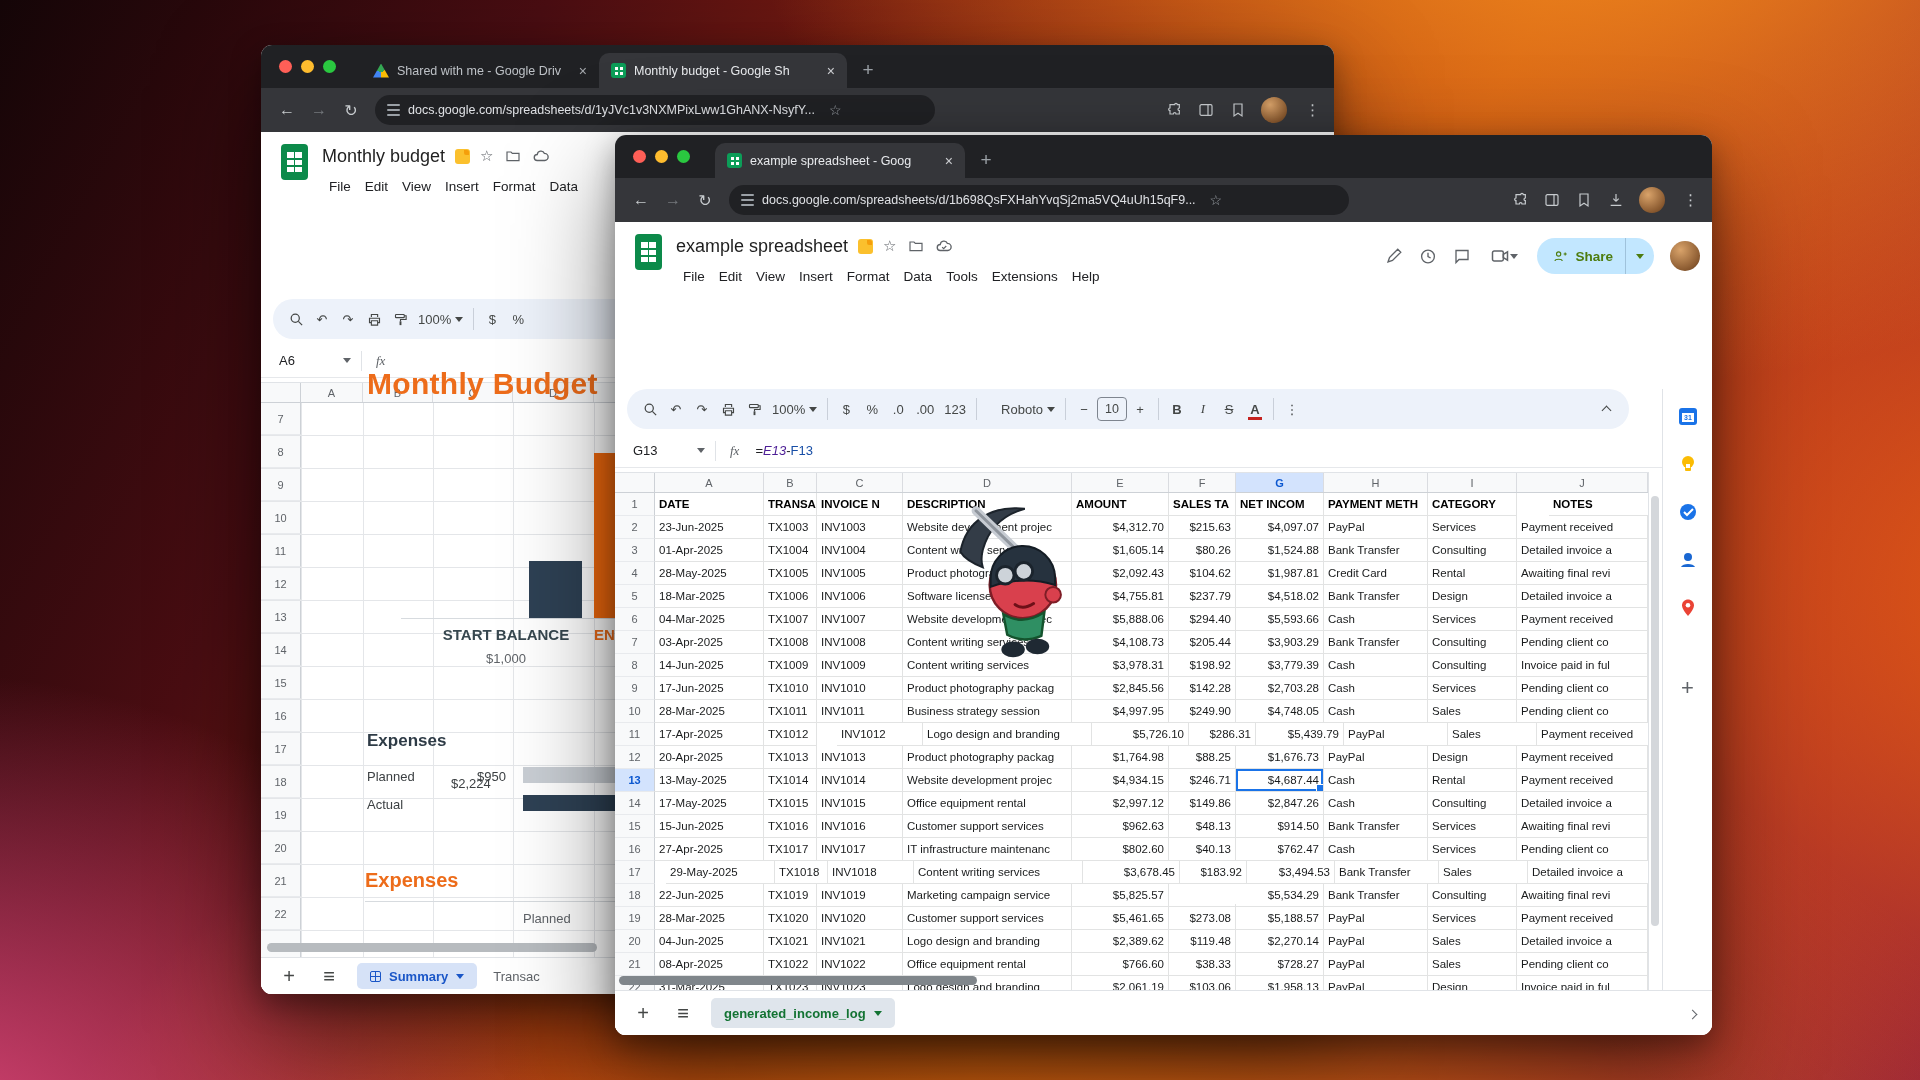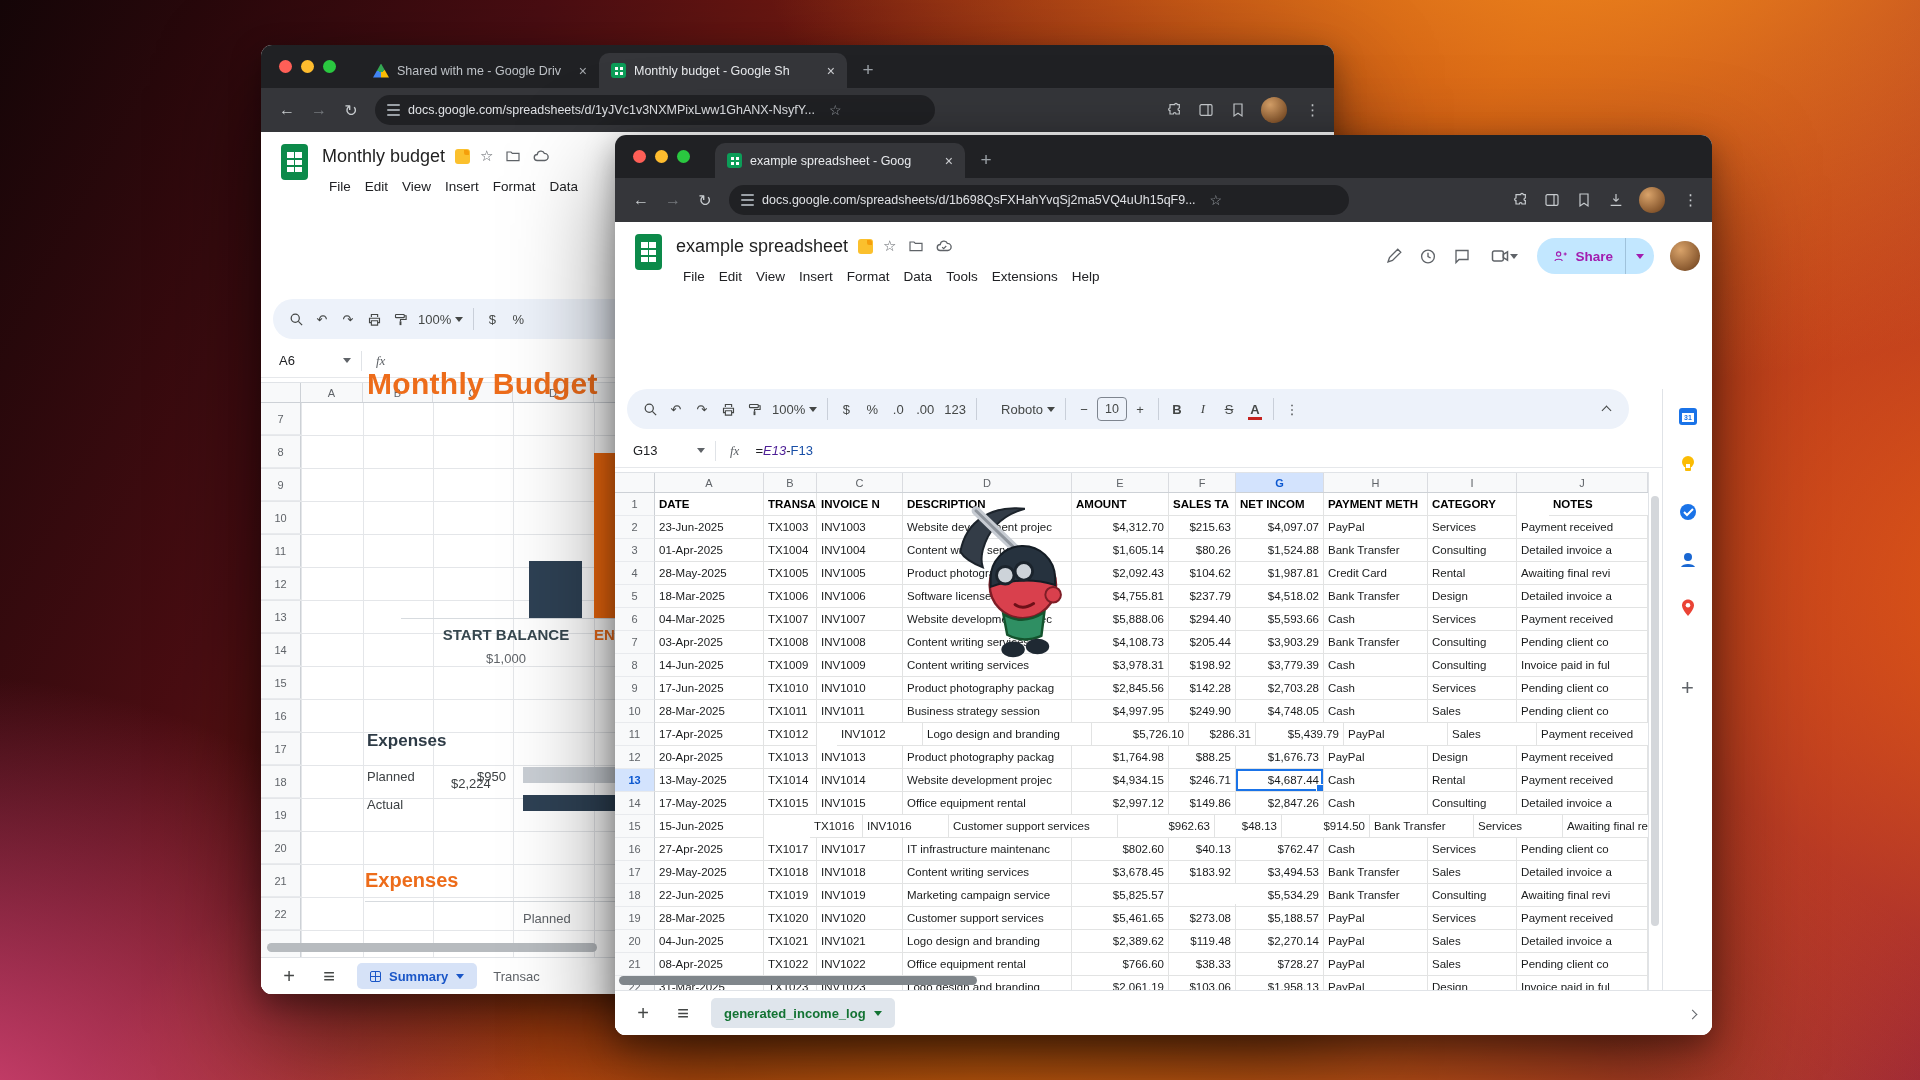"Share" .share-pill { color: #a21caf -> #4d7c0f }
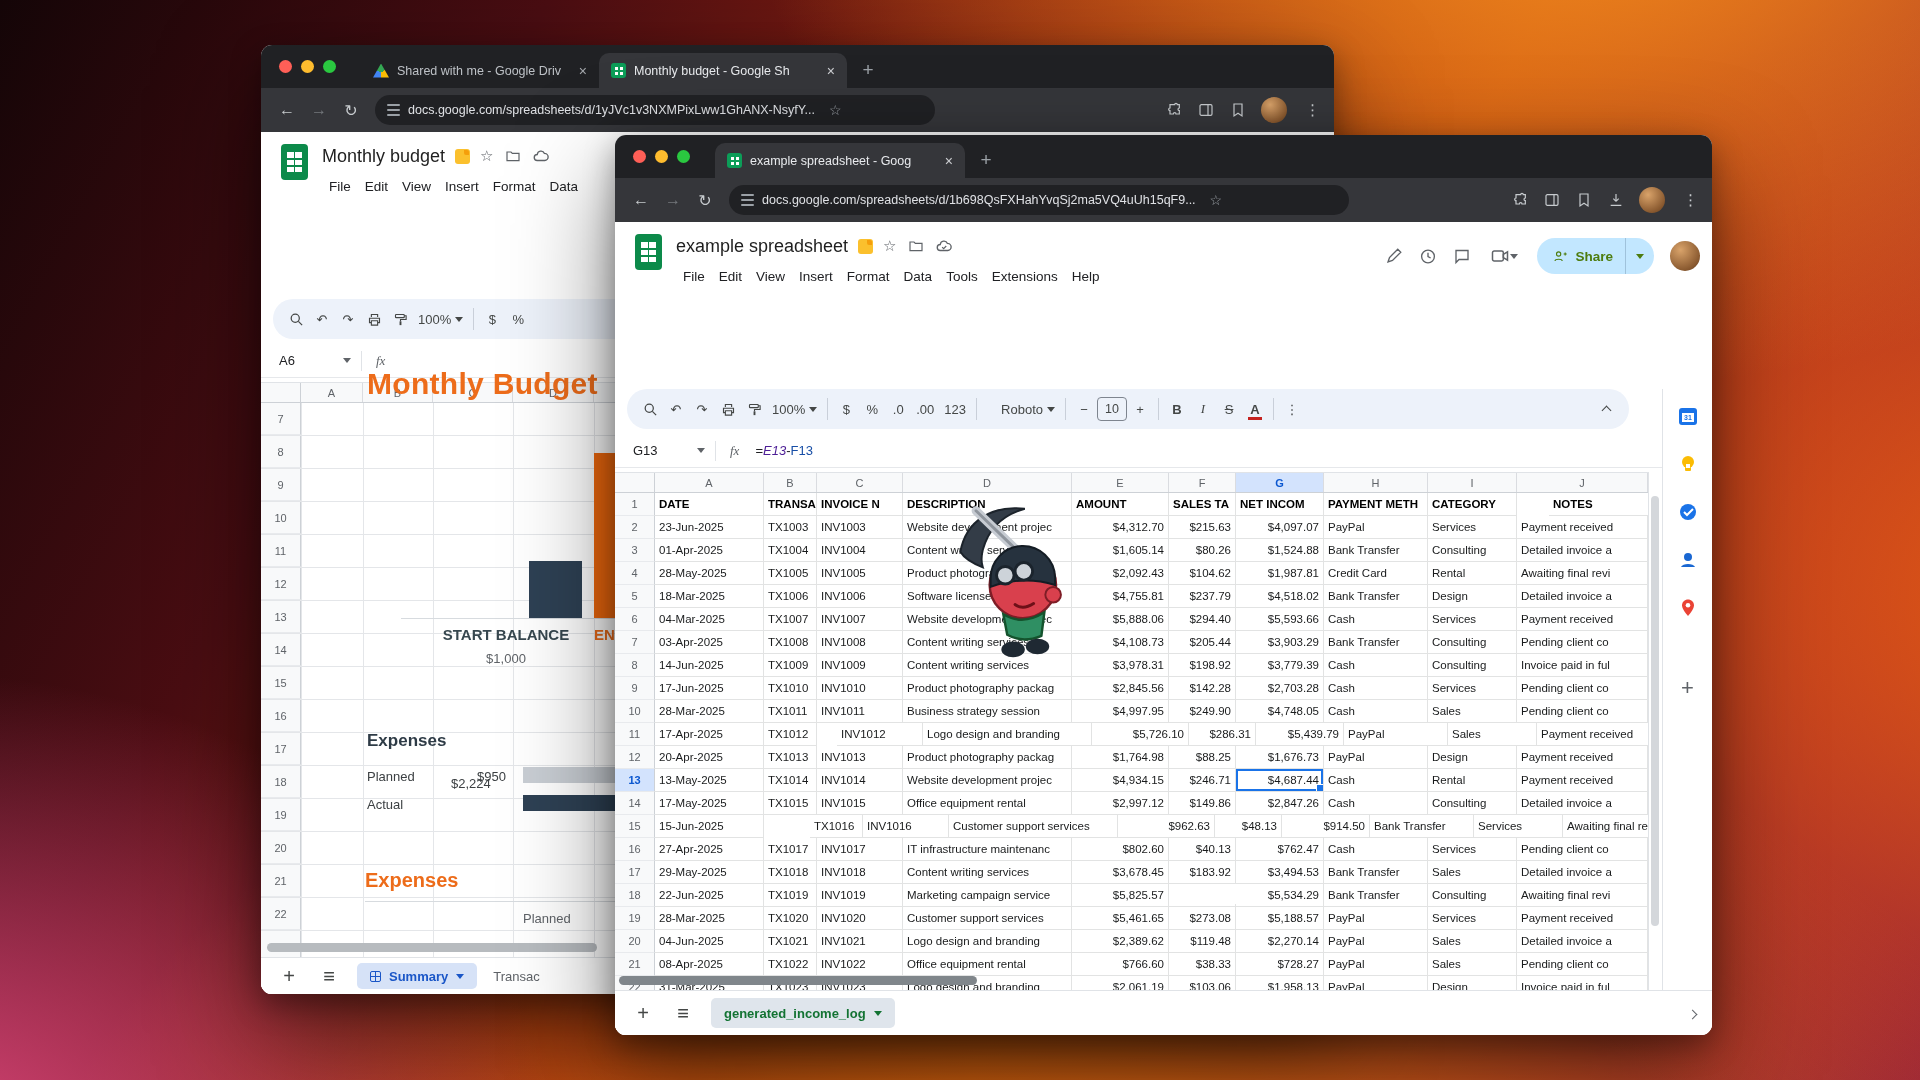"TX1016" div.gcell { margin-left: 46px -> none }
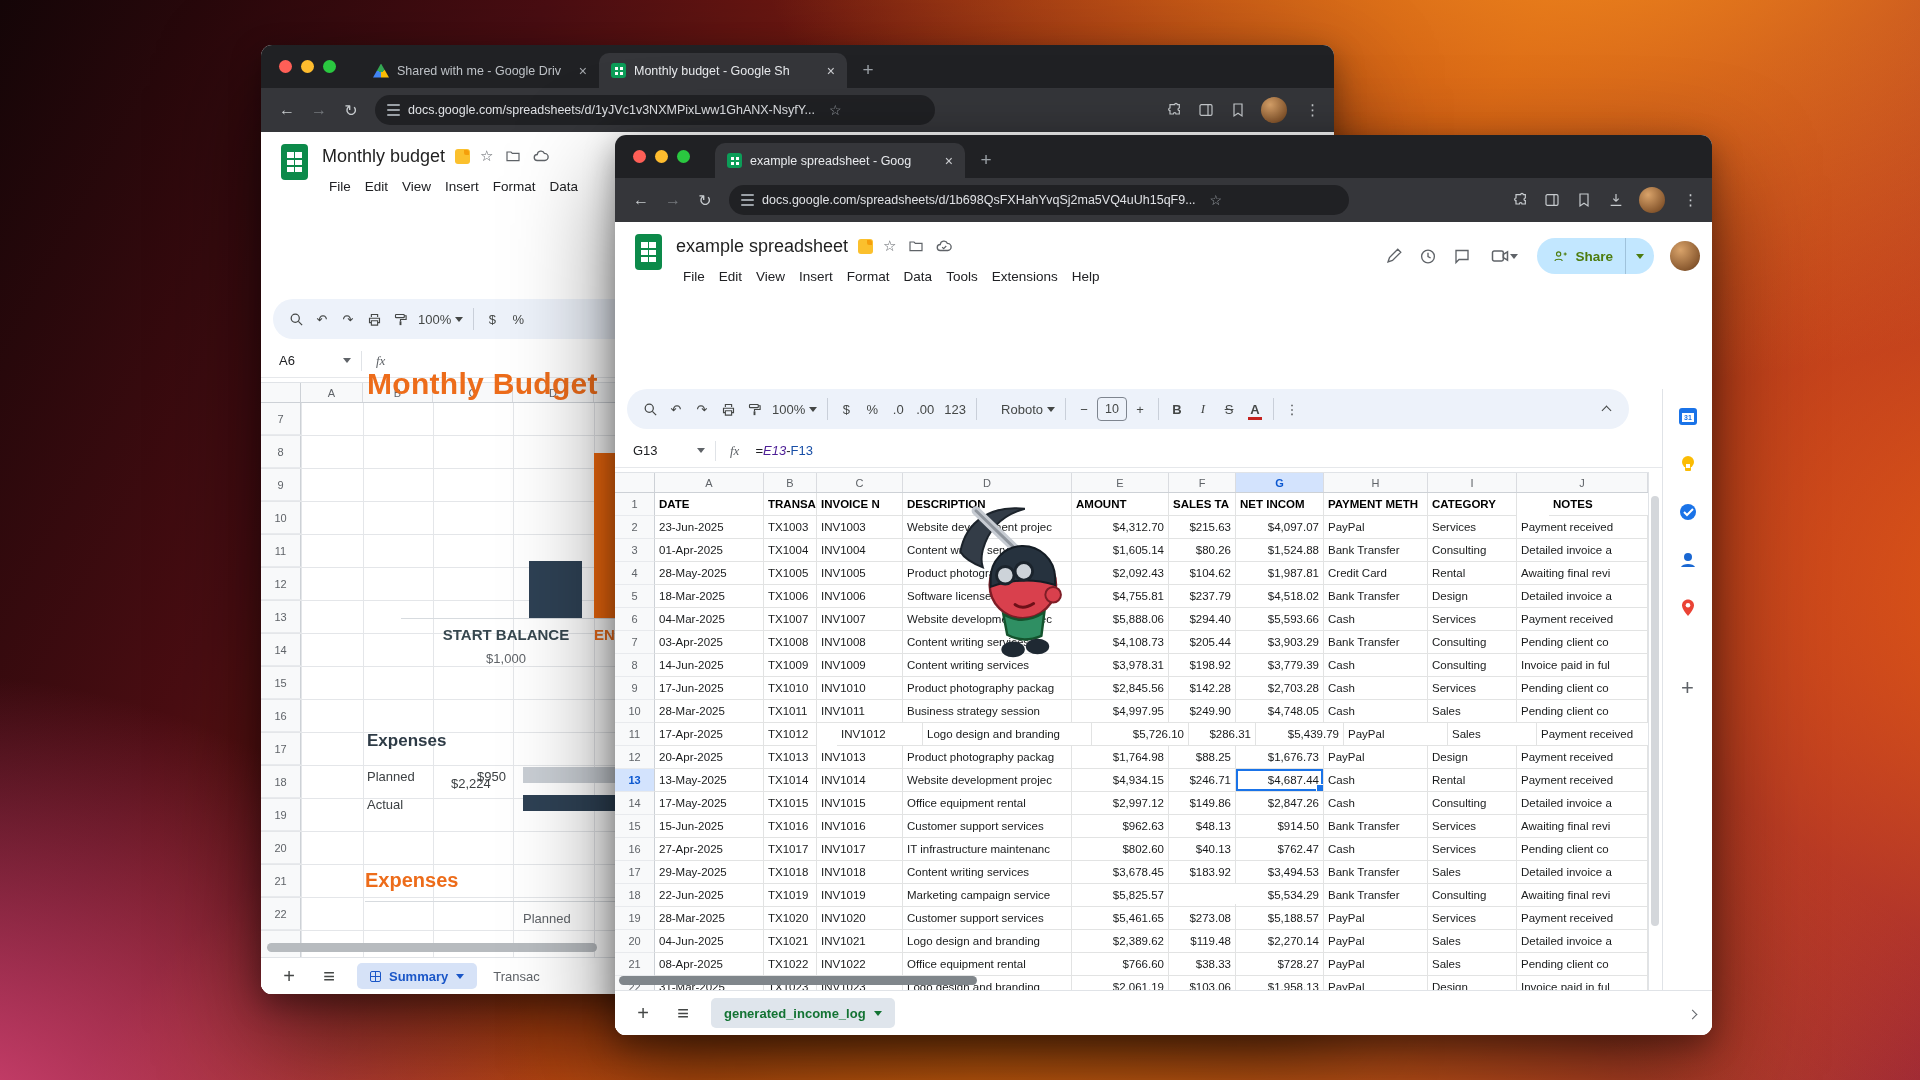"29-May-2025" div.gcell { margin-left: none -> 11px }
